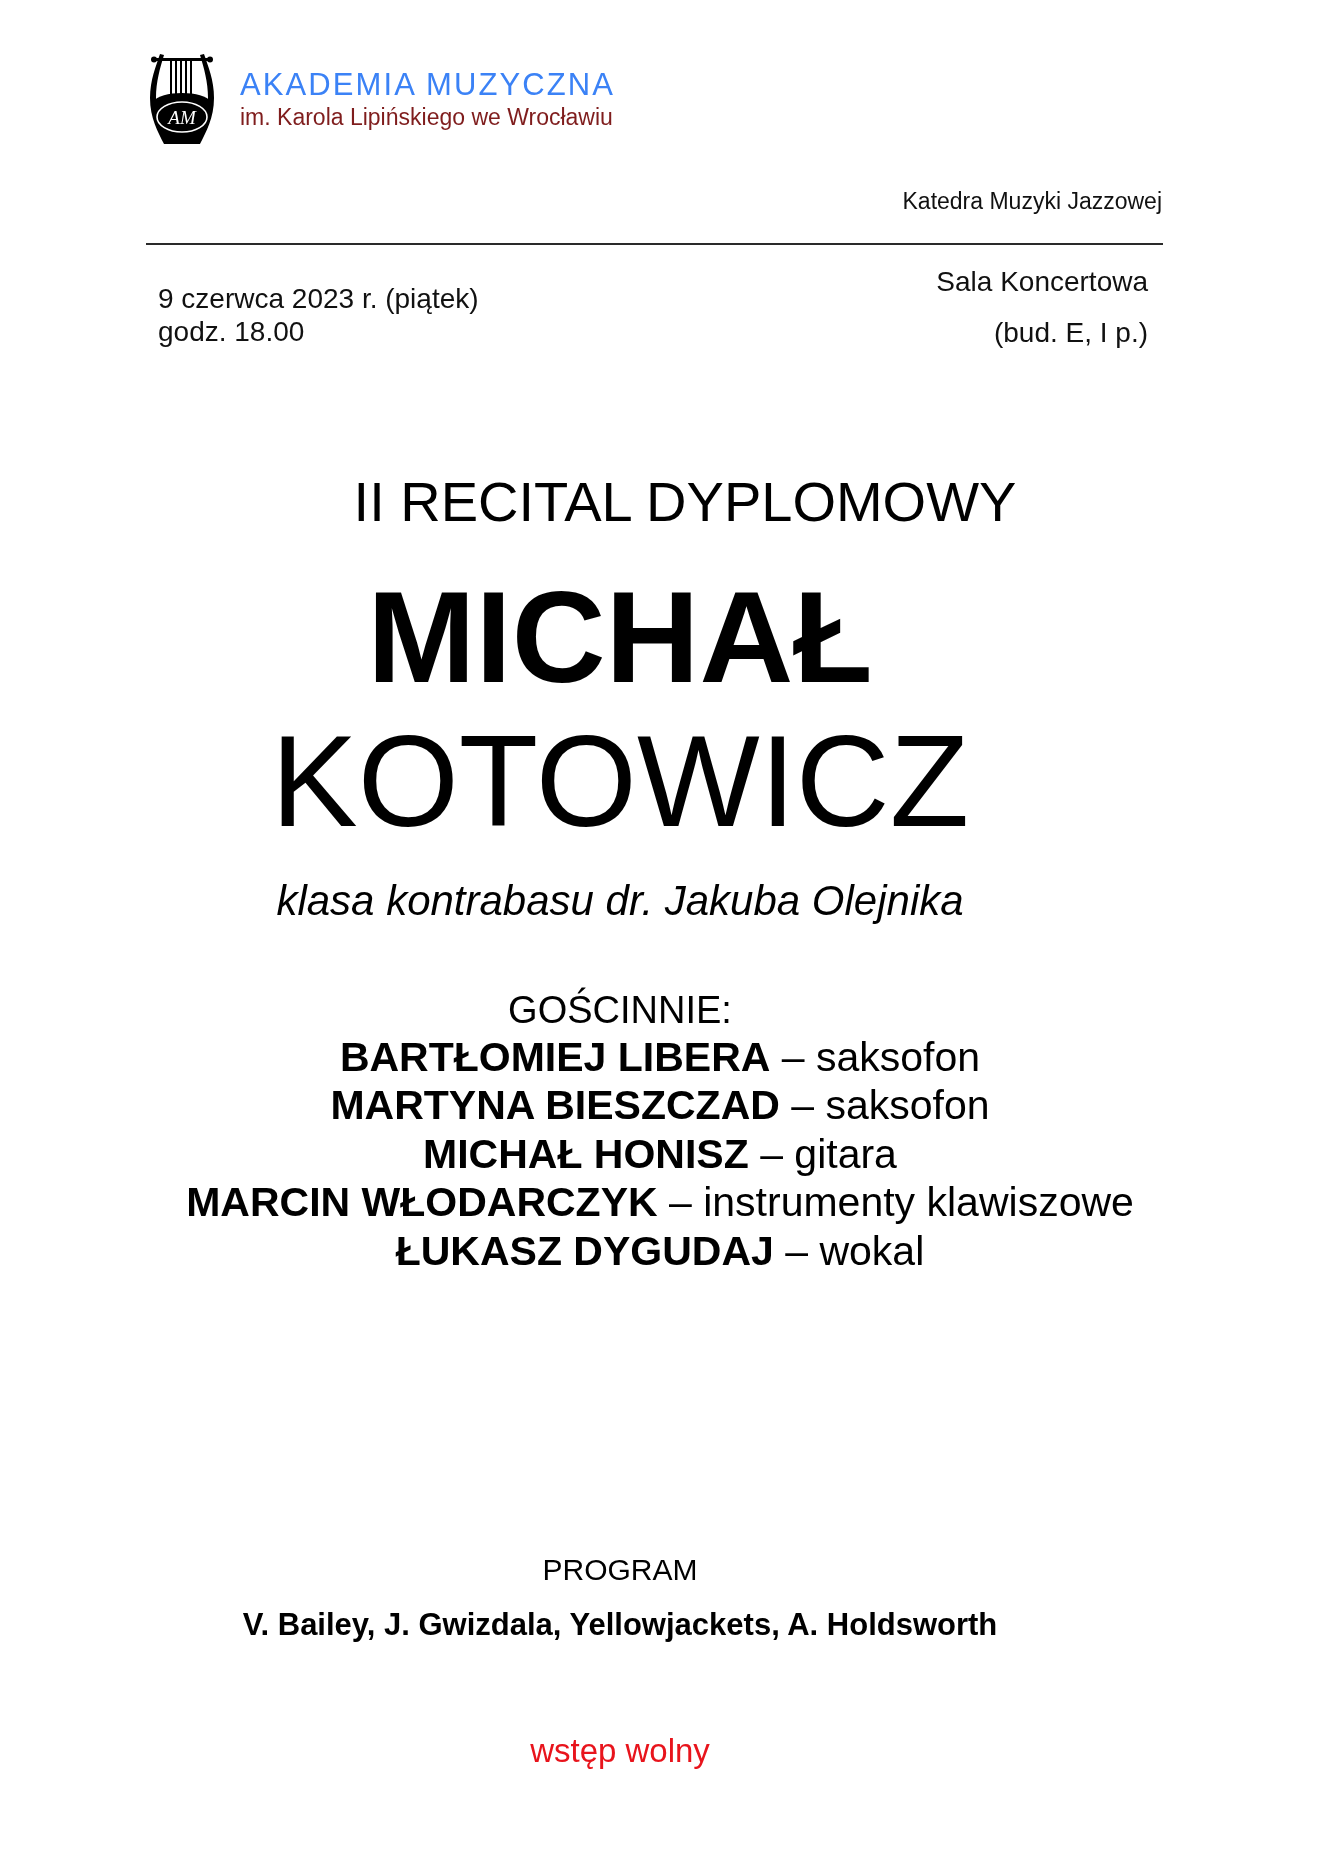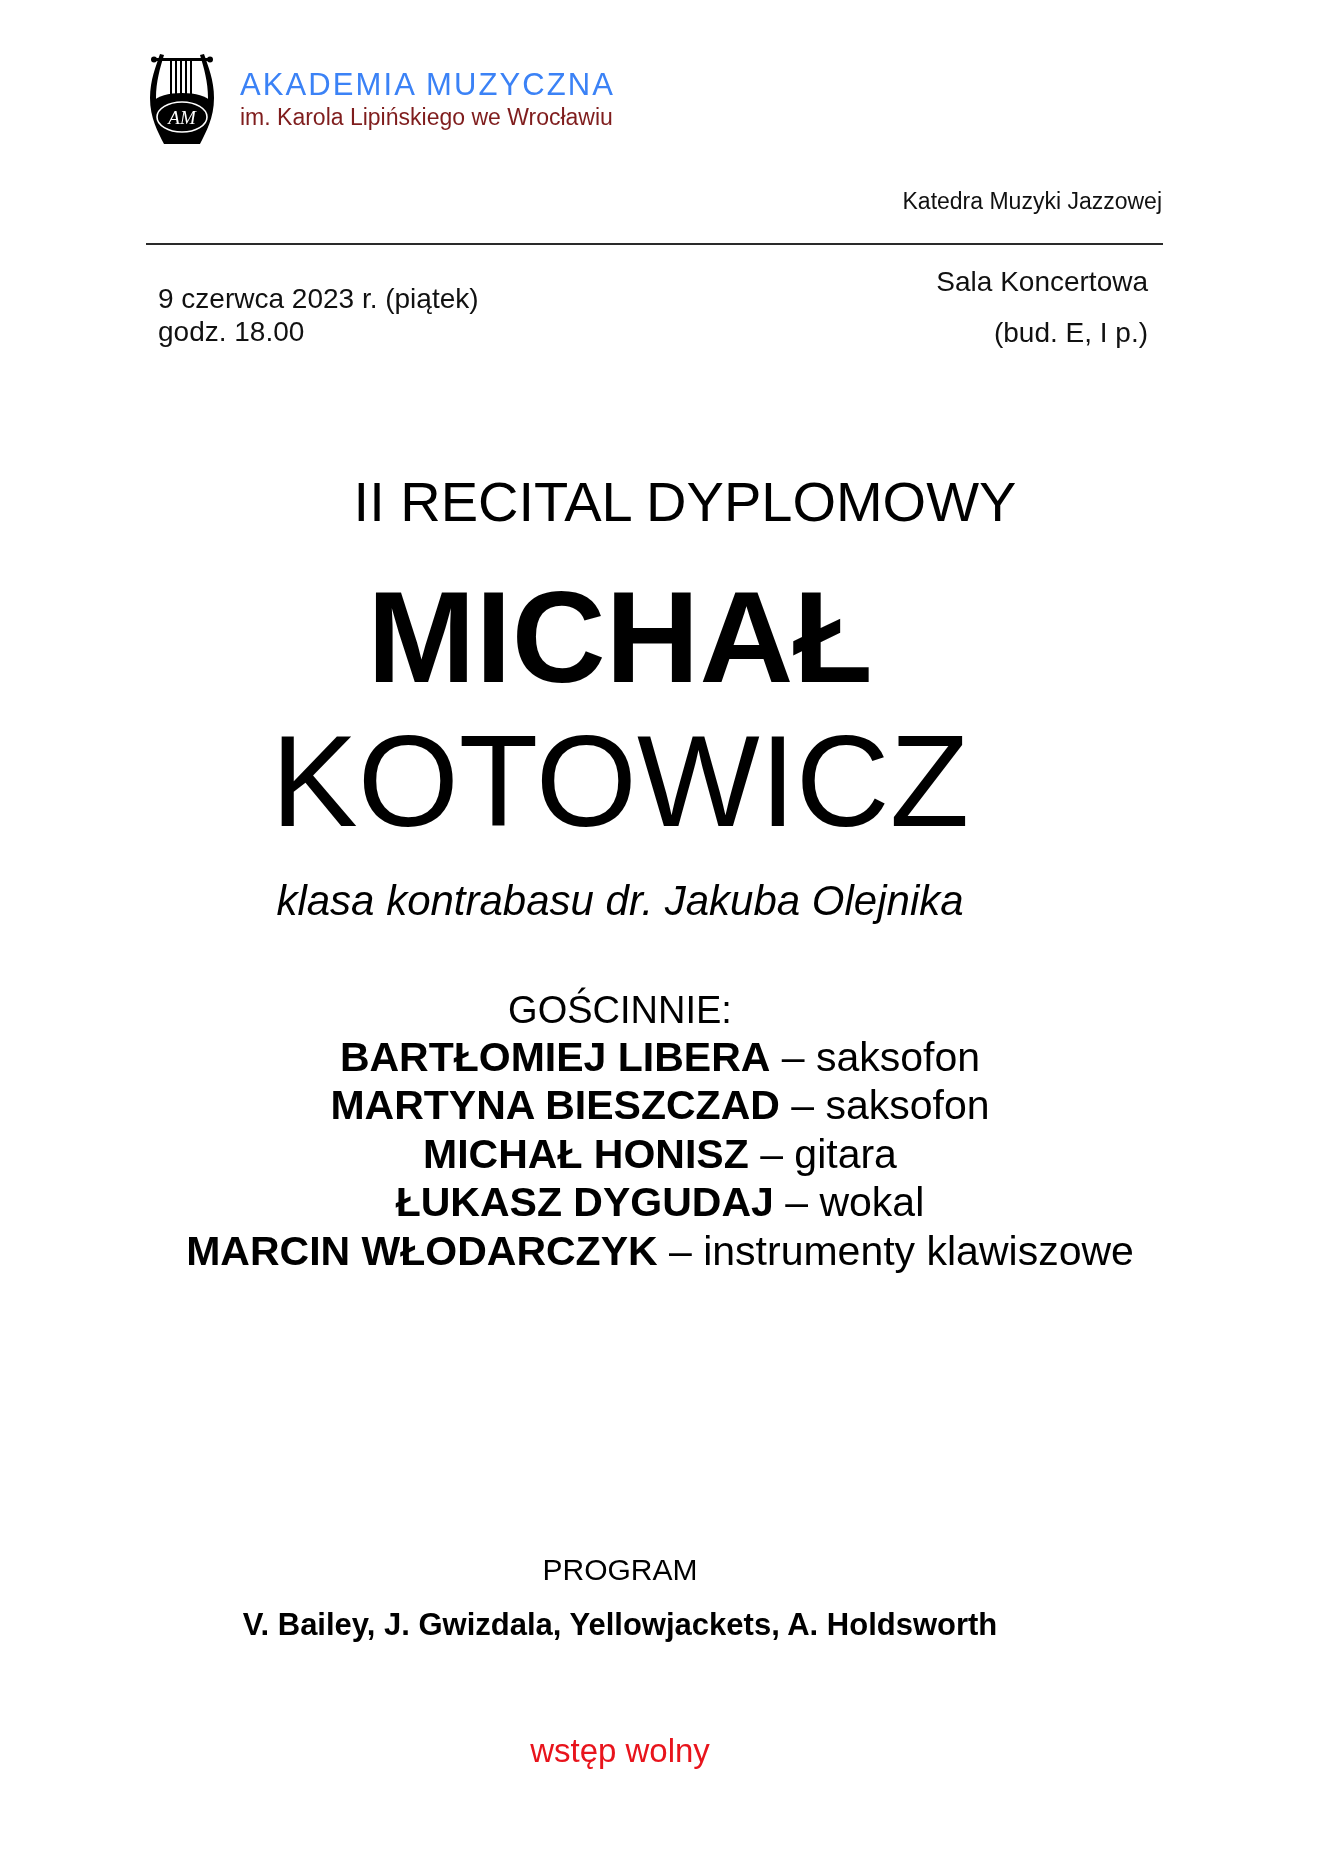"ŁUKASZ DYGUDAJ – wokal" div.guest-line { order: before "MARCIN WŁODARCZYK – instrumenty" -> after "MARCIN WŁODARCZYK – instrumenty" }
